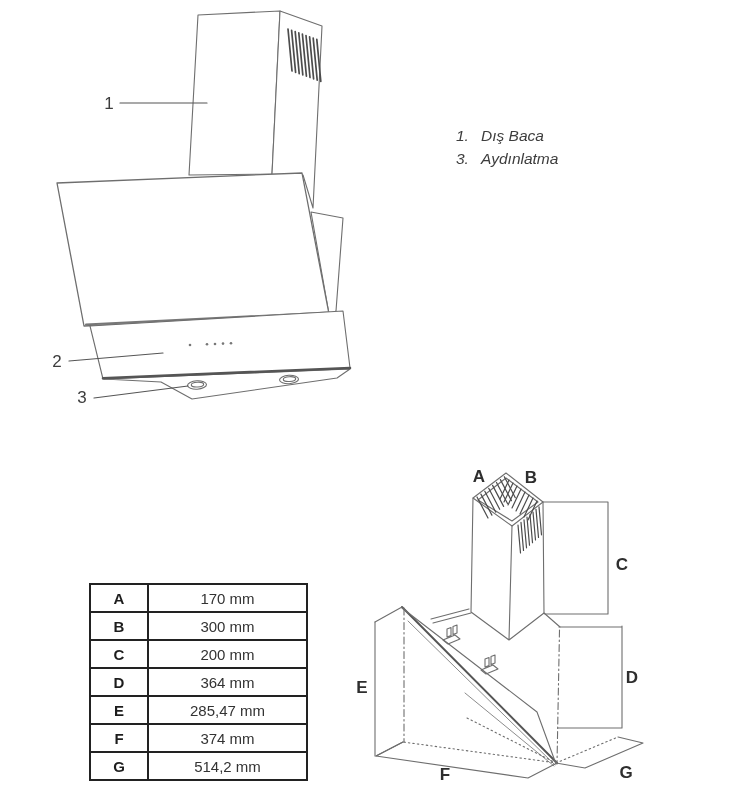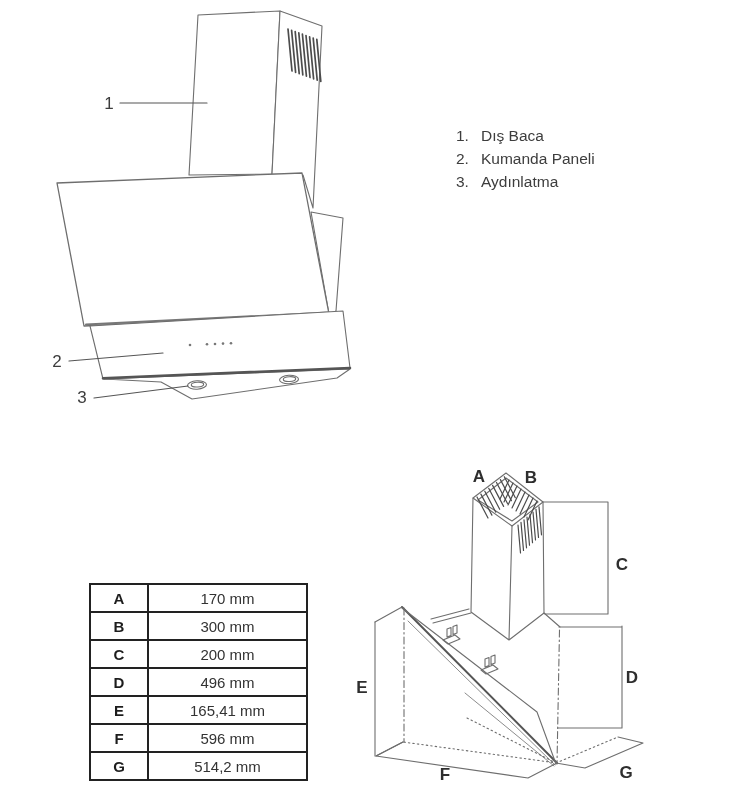"1. Dış Baca" .legend-row { font-style: none -> italic }
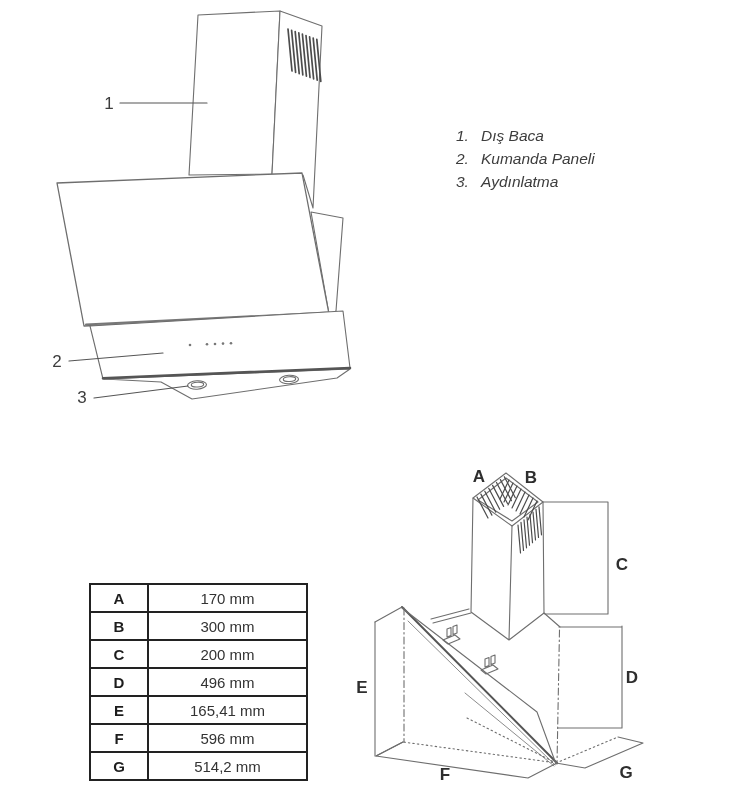"2. Kumanda Paneli" div.legend-row { html: <div> <span>2.</span><span>Kumanda Paneli</span> </div> -> none }
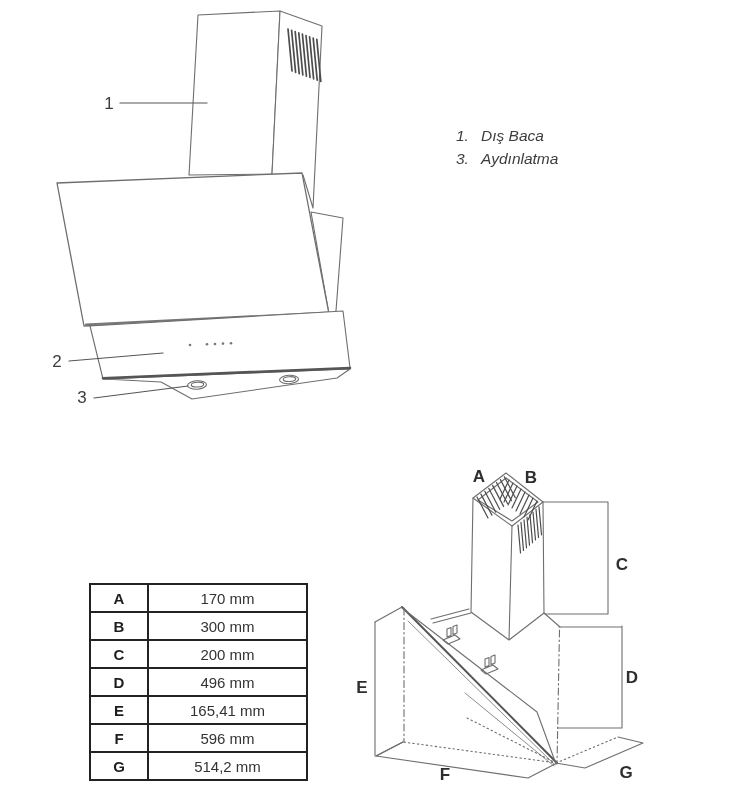"496 mm" td.val { text: 496 -> 364 }
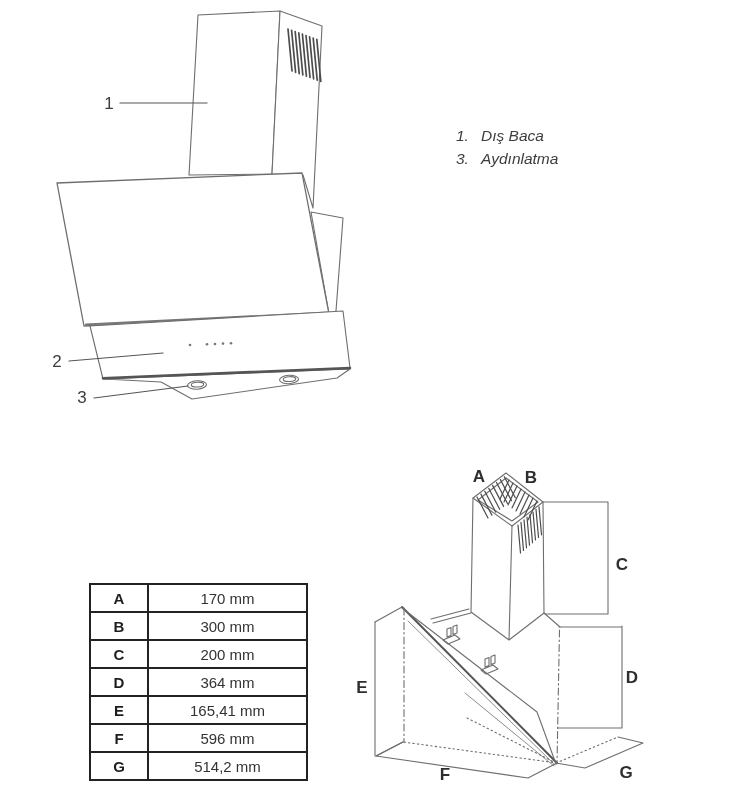"165,41 mm" td.val { text: 165,41 -> 285,47 }
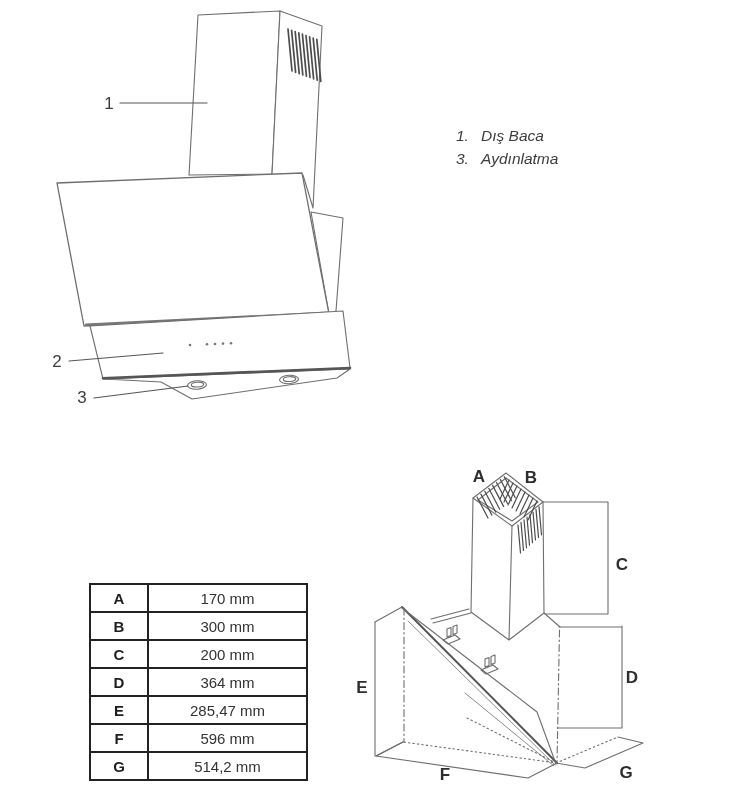"596 mm" td.val { text: 596 -> 374 }
